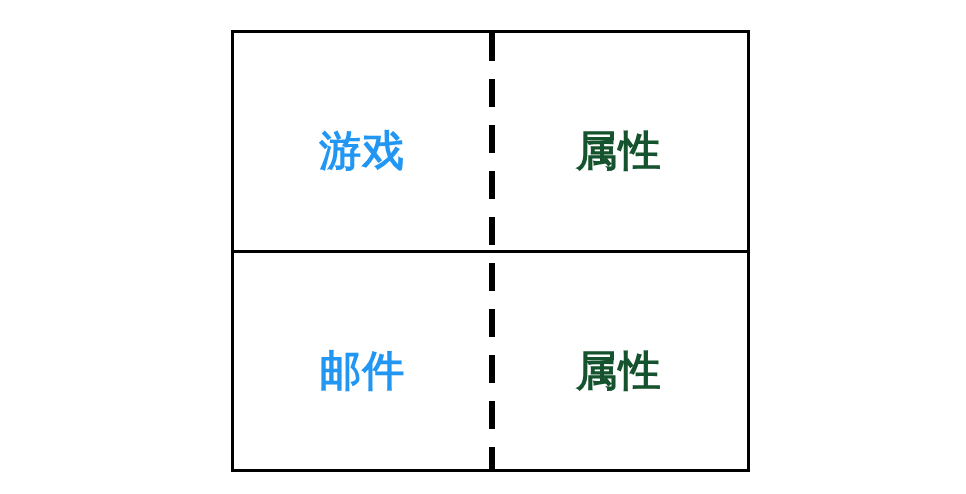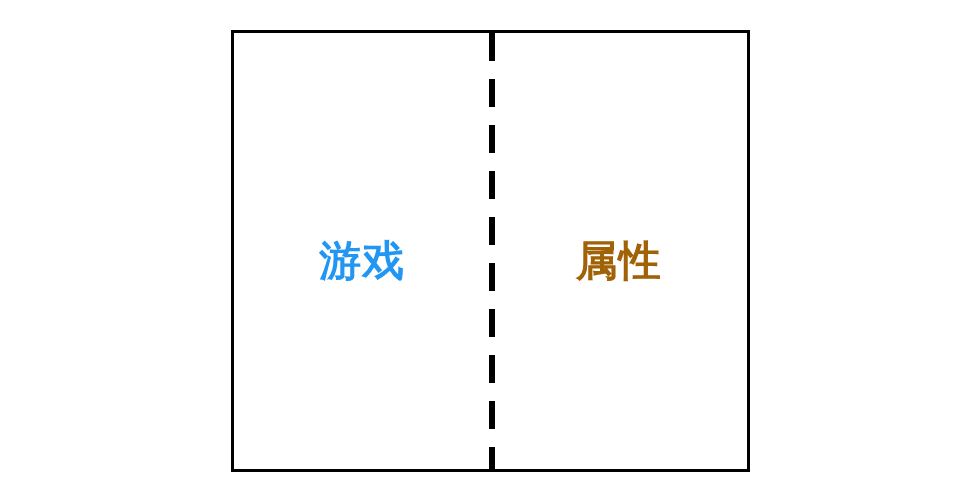"属性" td.col-attribute .cell-text { color: #a16207 -> #14532d }
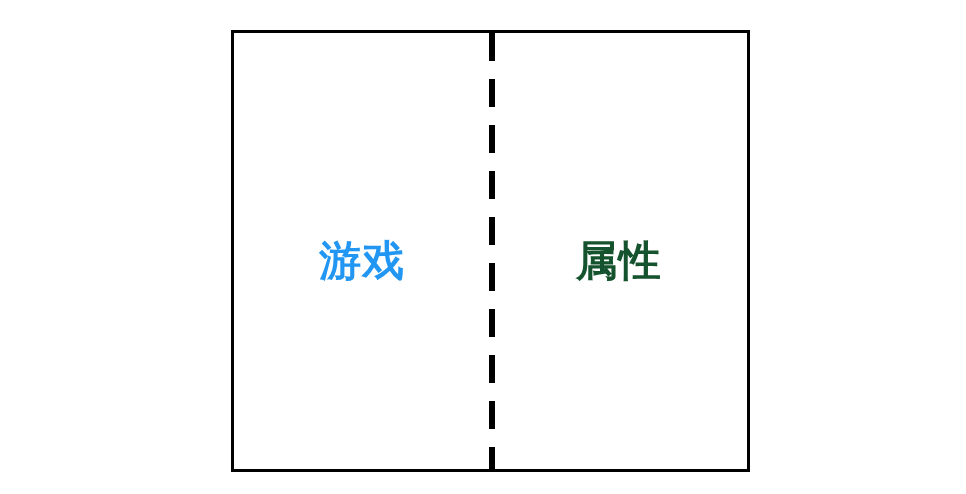"邮件" tr.table-row { html: none -> <tr> <td> <span>邮件</span> </td> <td> <span>属性</span> </td> </tr> }
